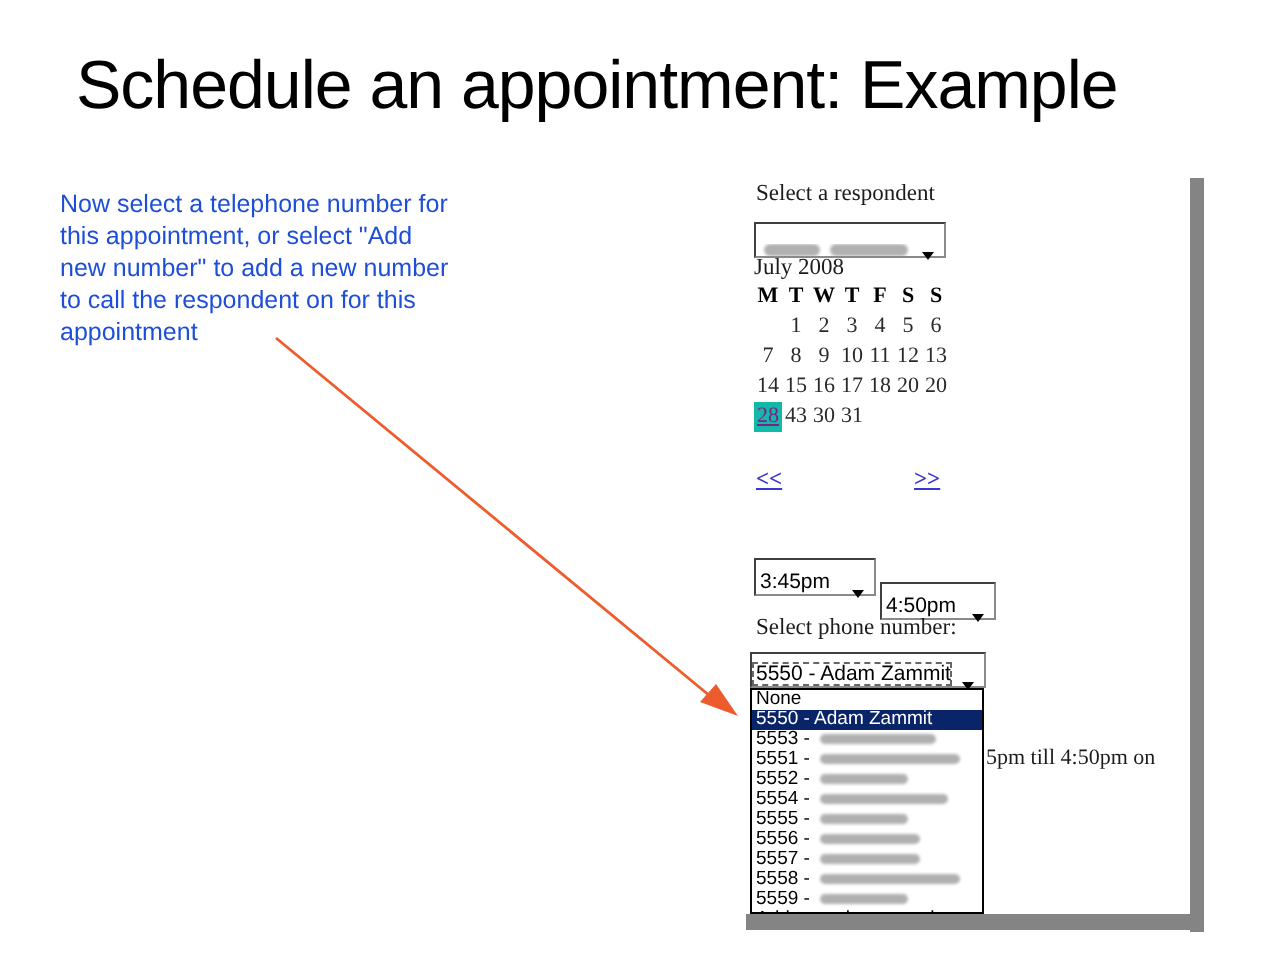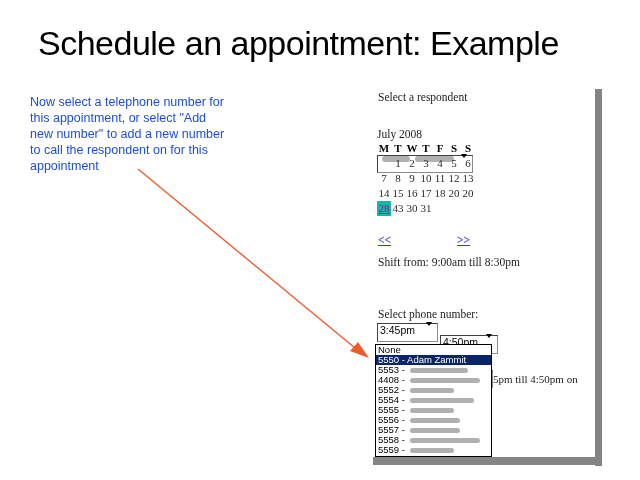"Shift from: 9:00am till 8:30pm" div.lbl { html: <div>Shift from: 9:00am till 8:30pm</div> -> none }
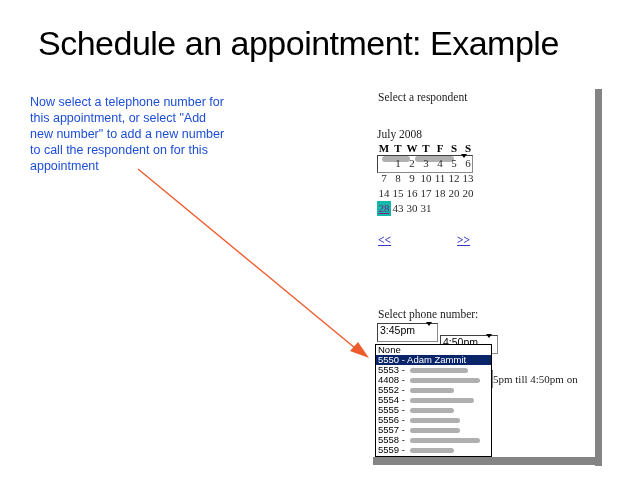"3:45pm" .combo { align-items: flex-start -> flex-end; margin-top: 44px -> none }
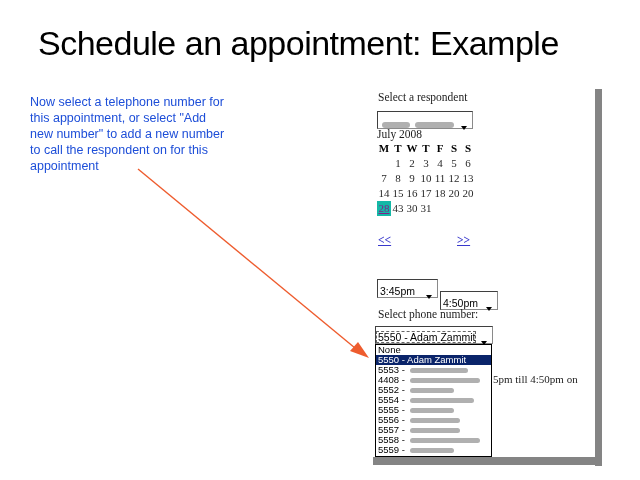"4408 -" span { text: 4408 -> 5551 }
